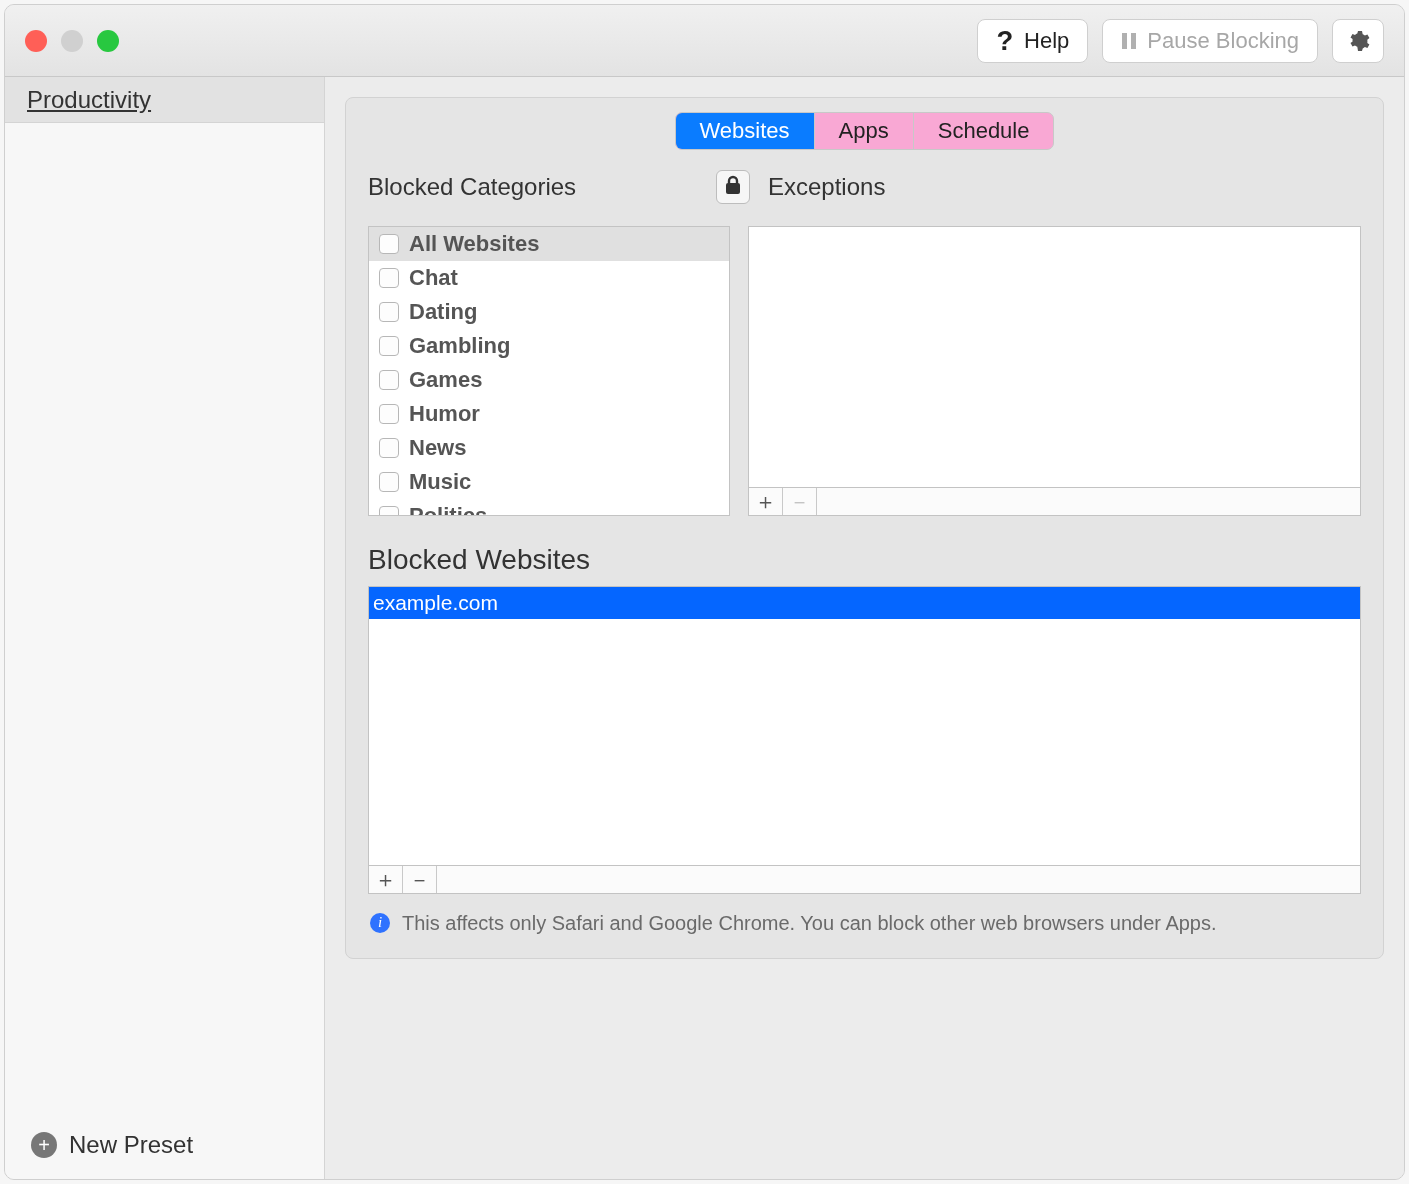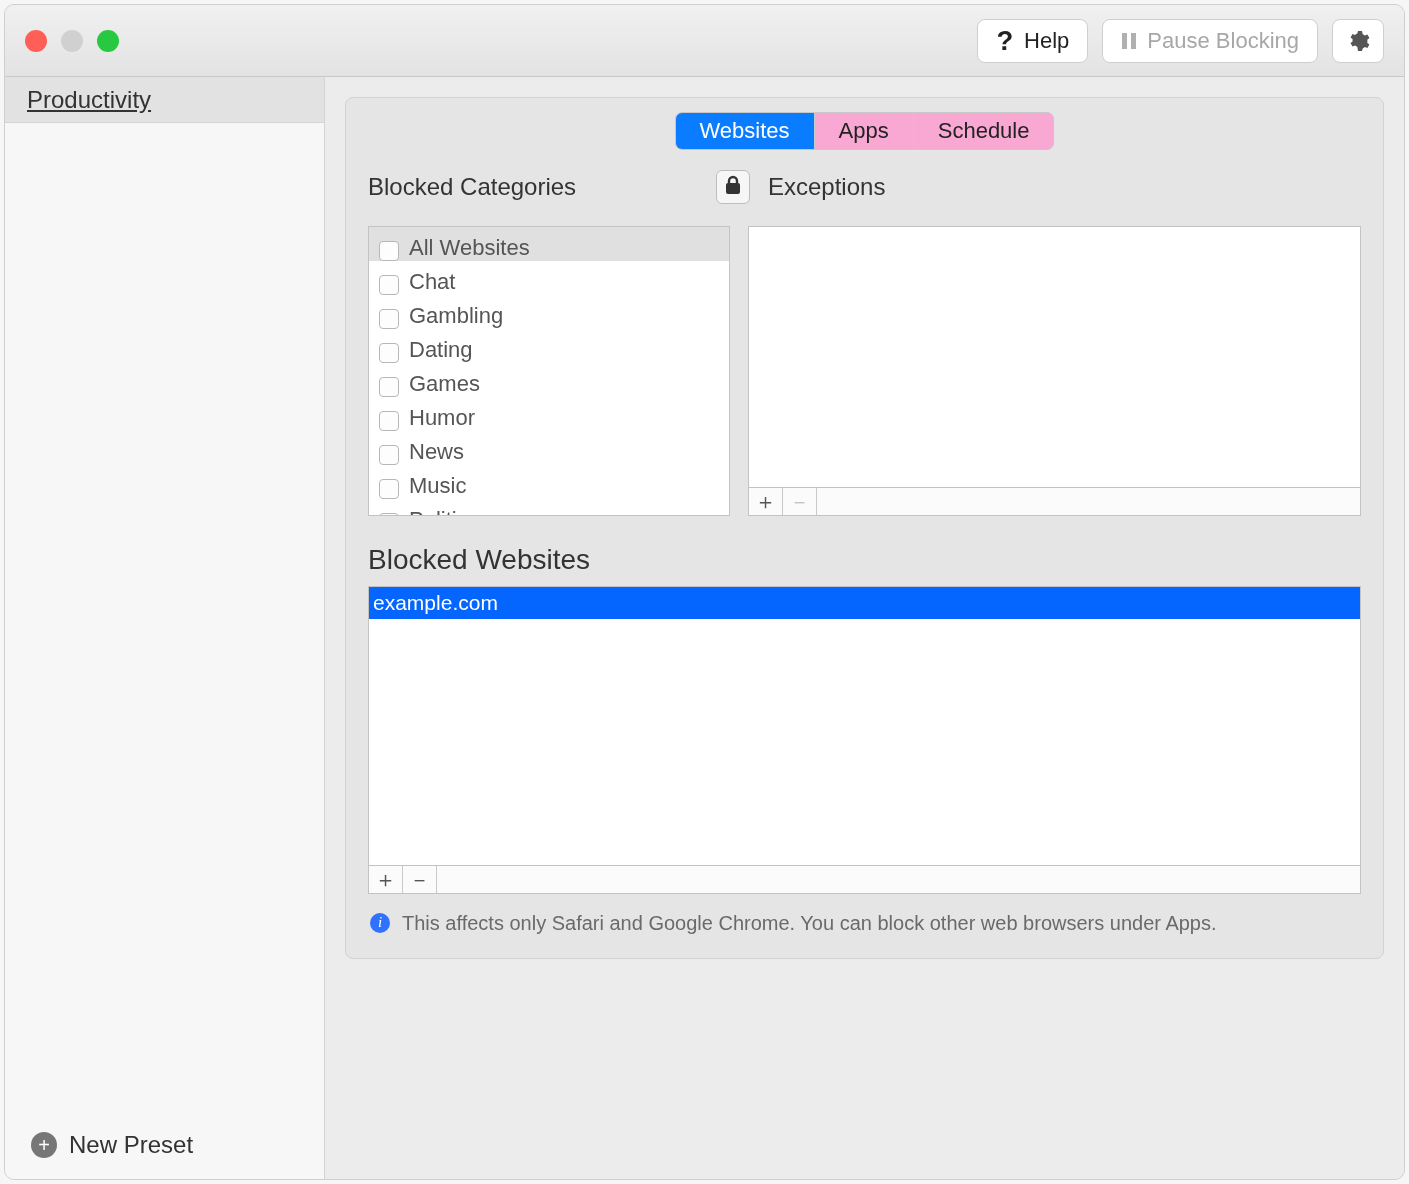"All Websites" .cat-item { align-items: flex-end -> center; font-weight: none -> bold }
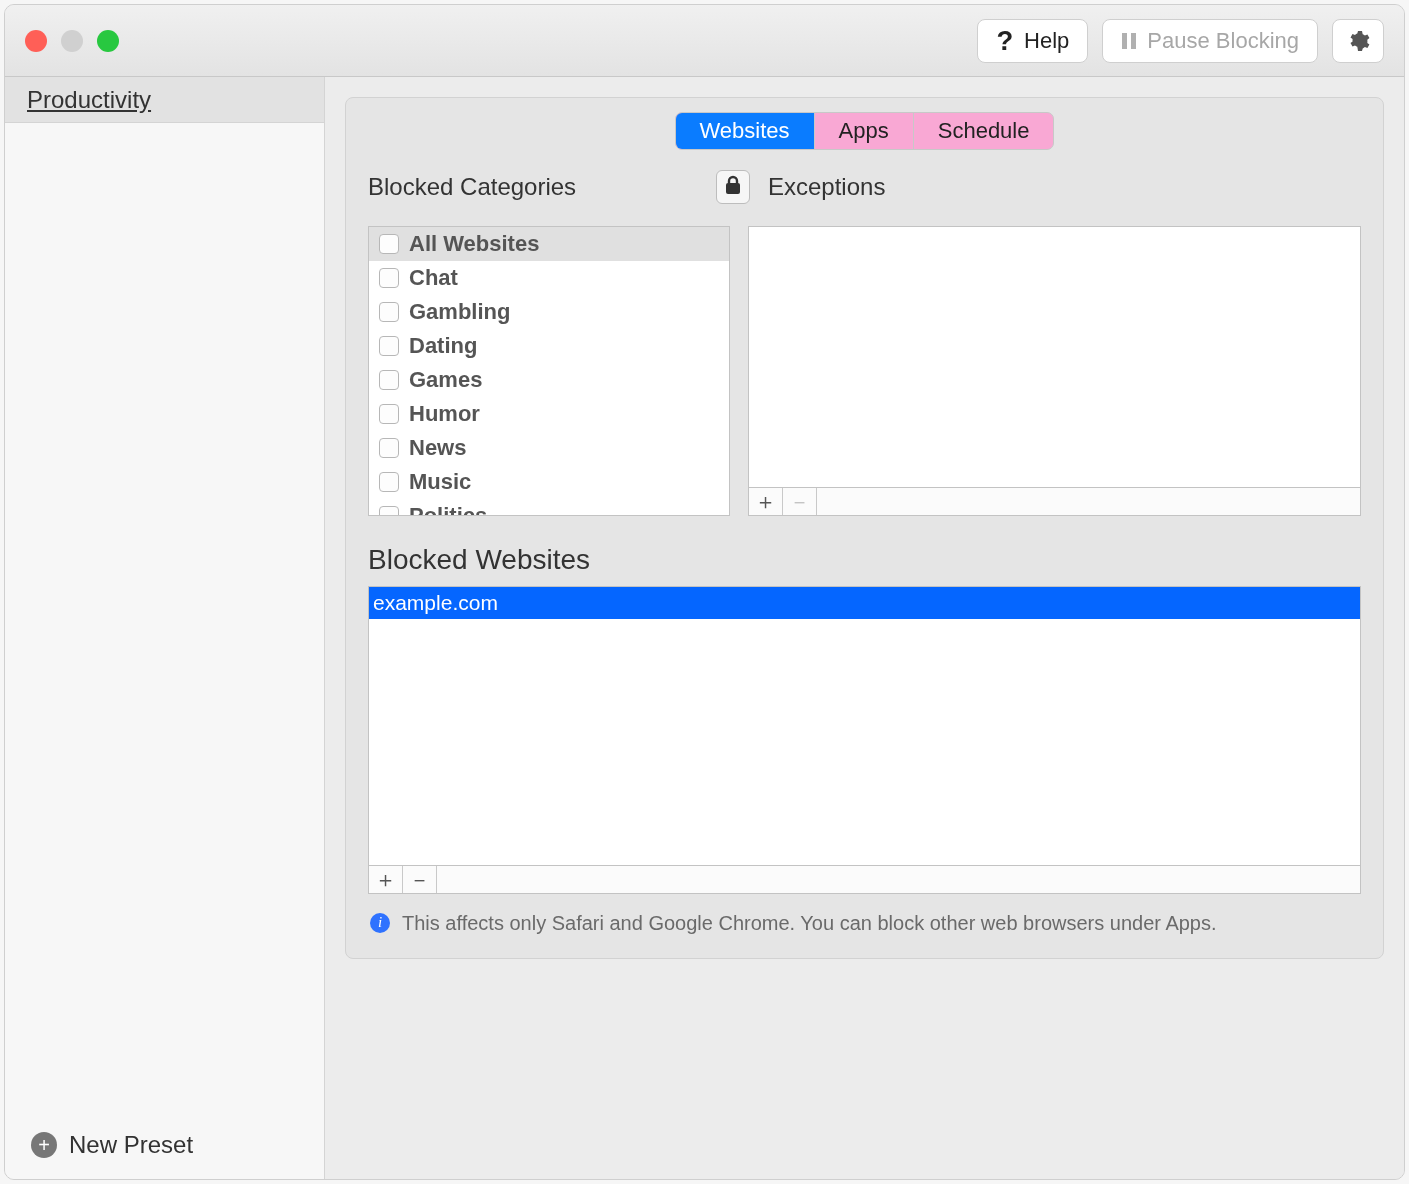"Gambling" div.cat-item { order: before "Dating" -> after "Dating" }
